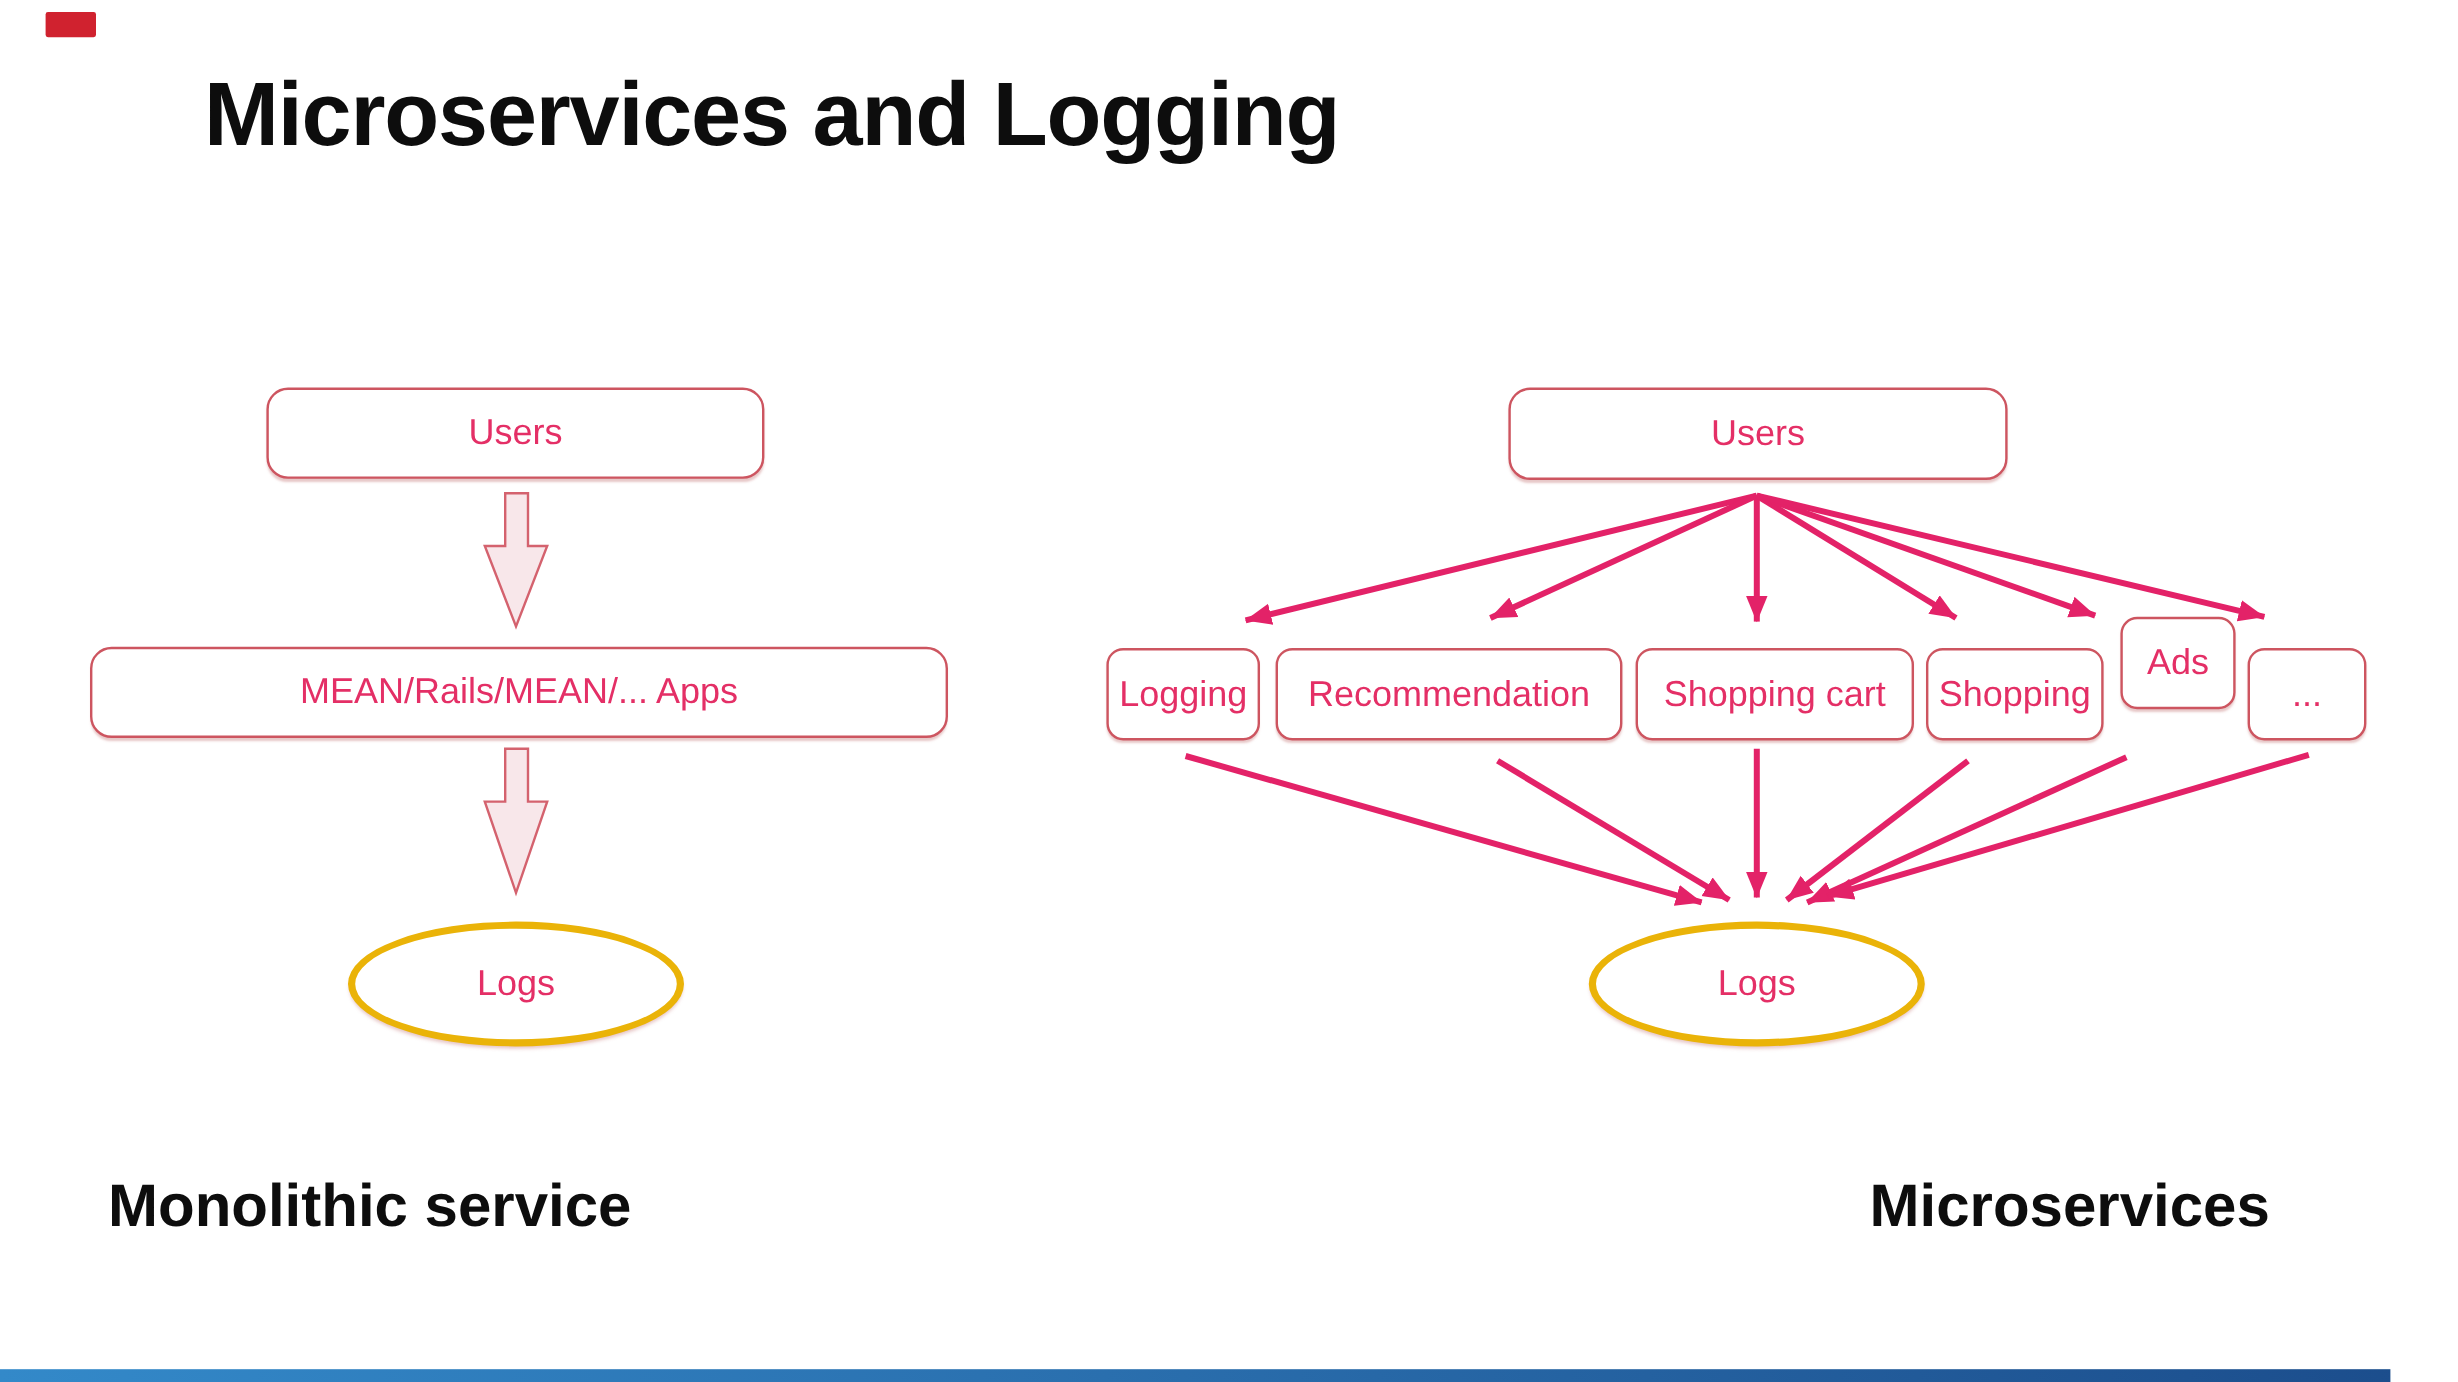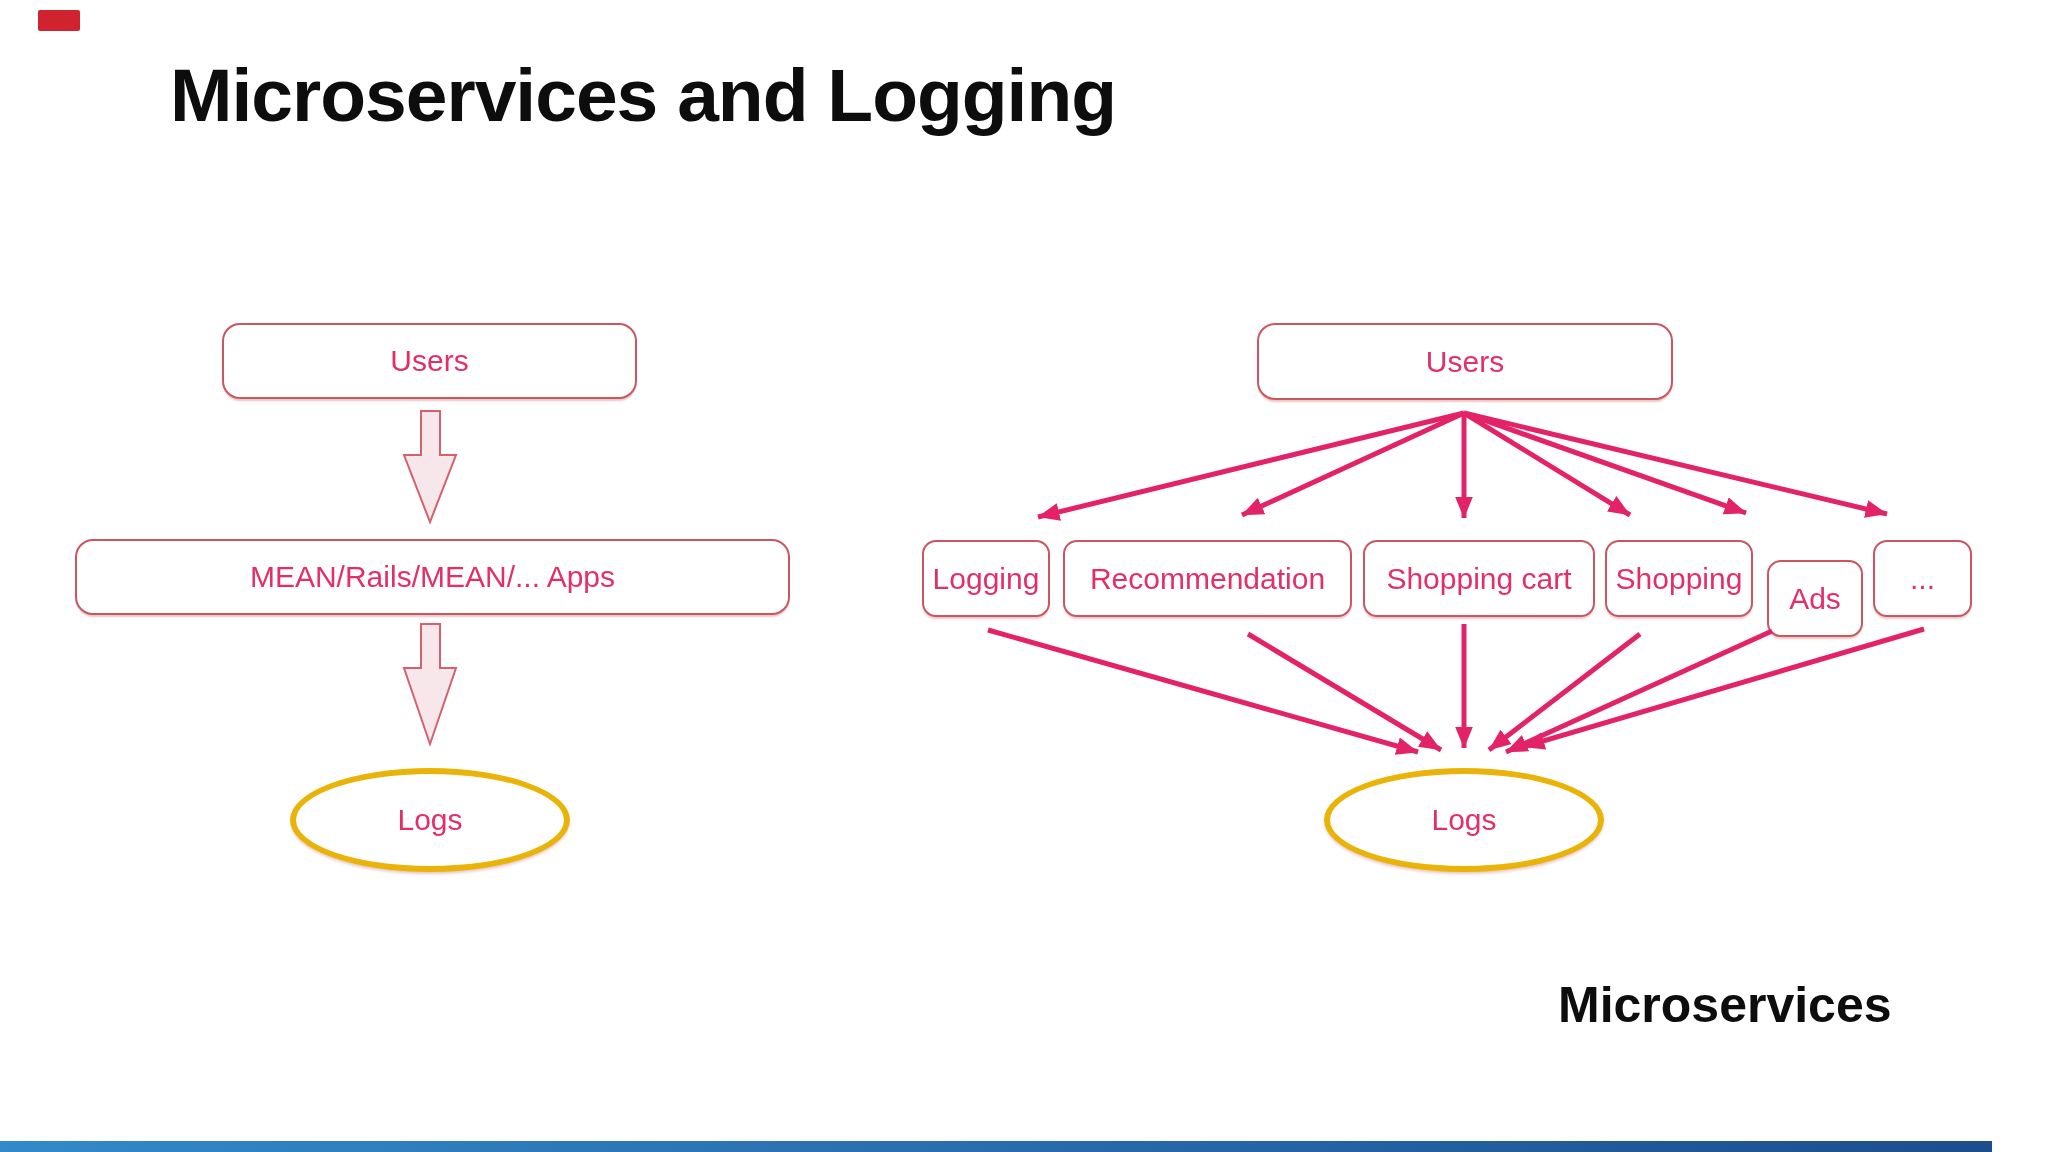"Ads" #svc-ads { top: 560px -> 514px }
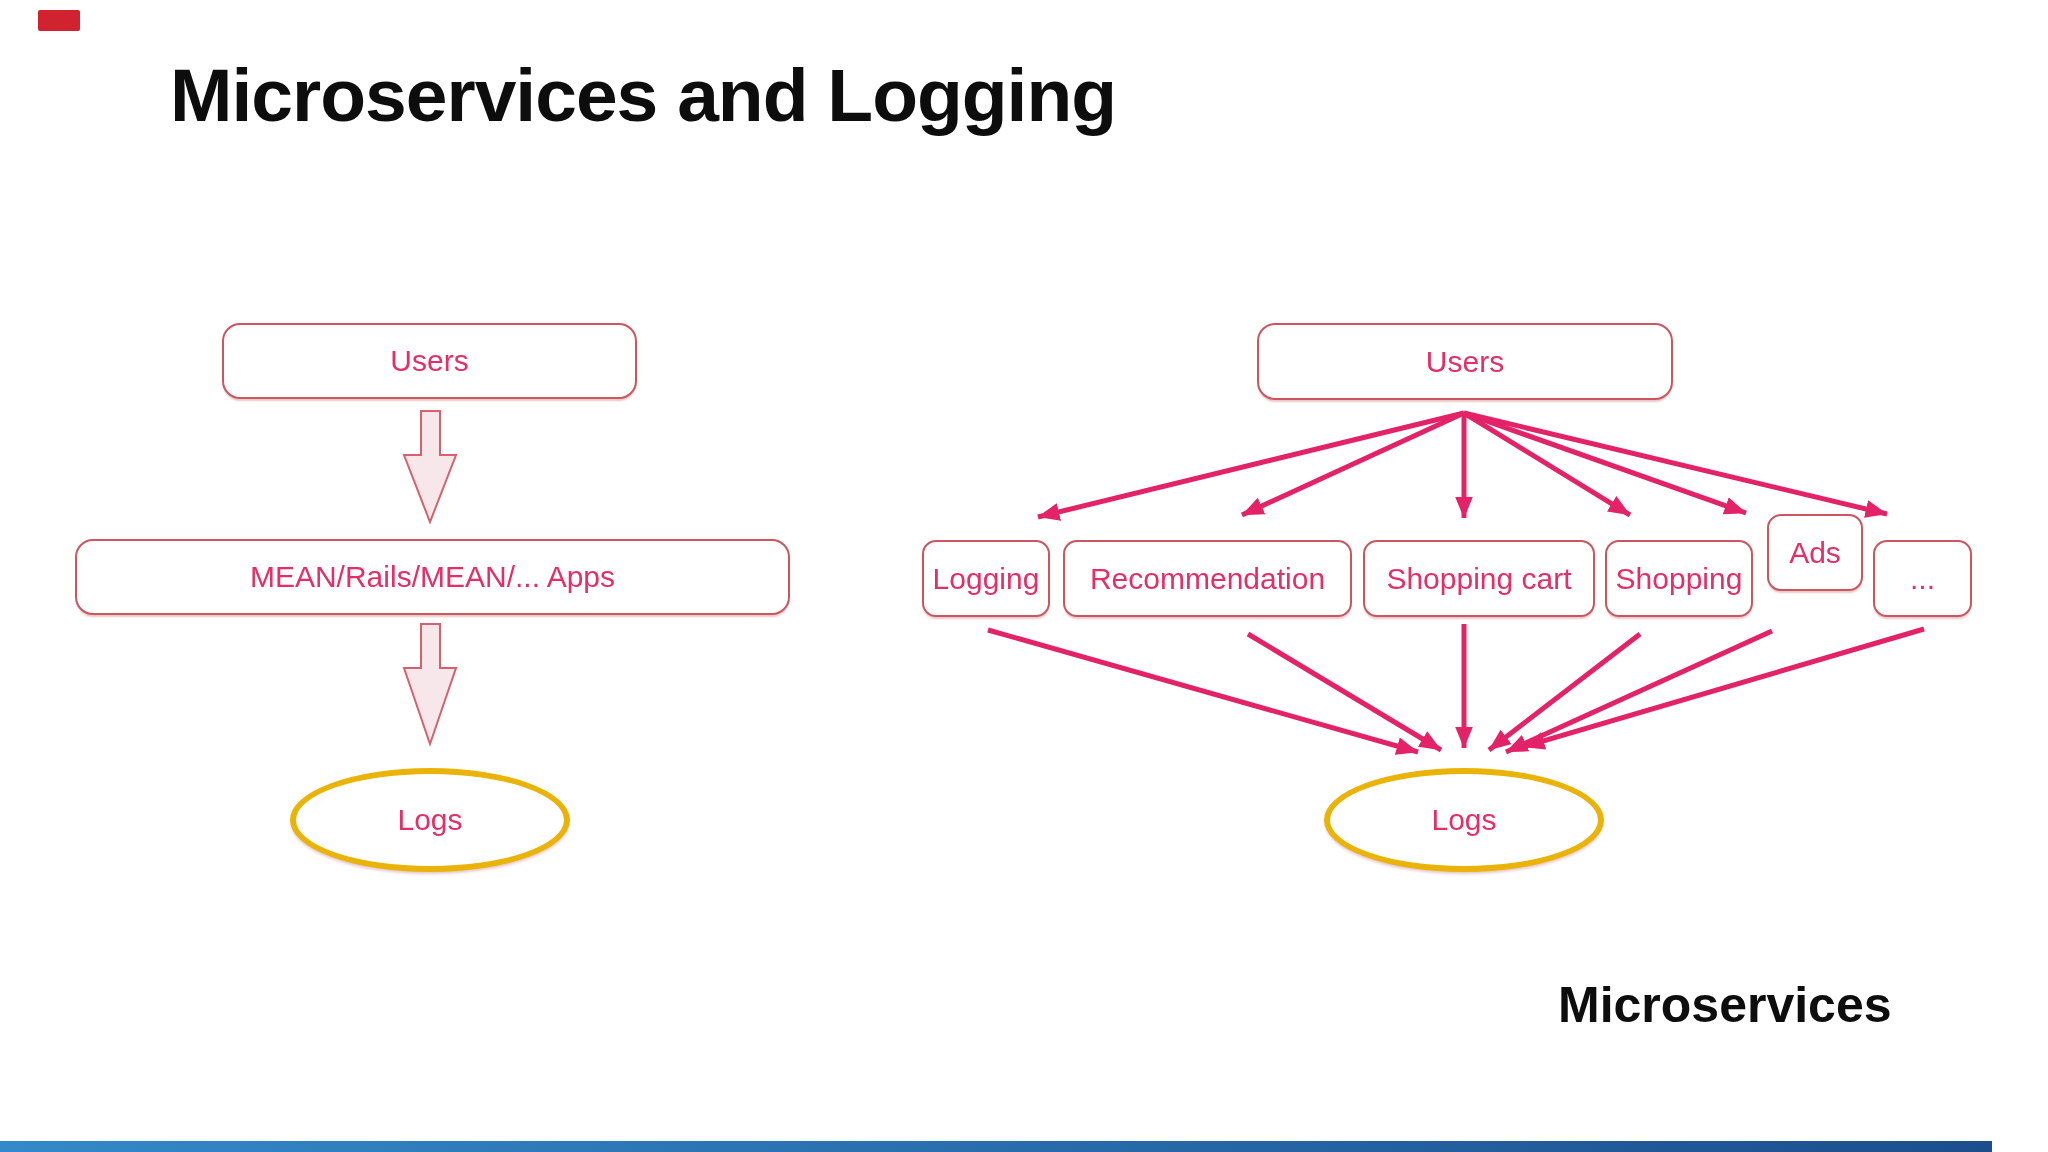"Monolithic service" div.abs { html: none -> <div>Monolithic service</div> }
